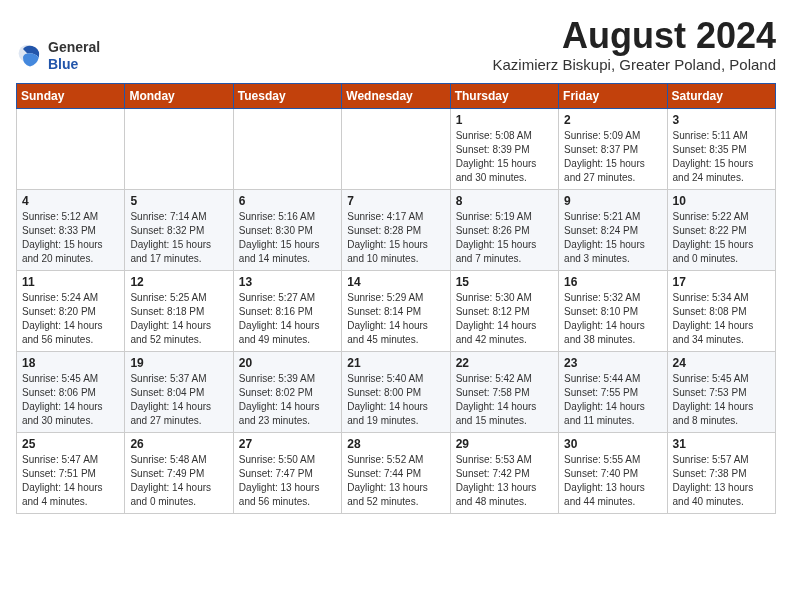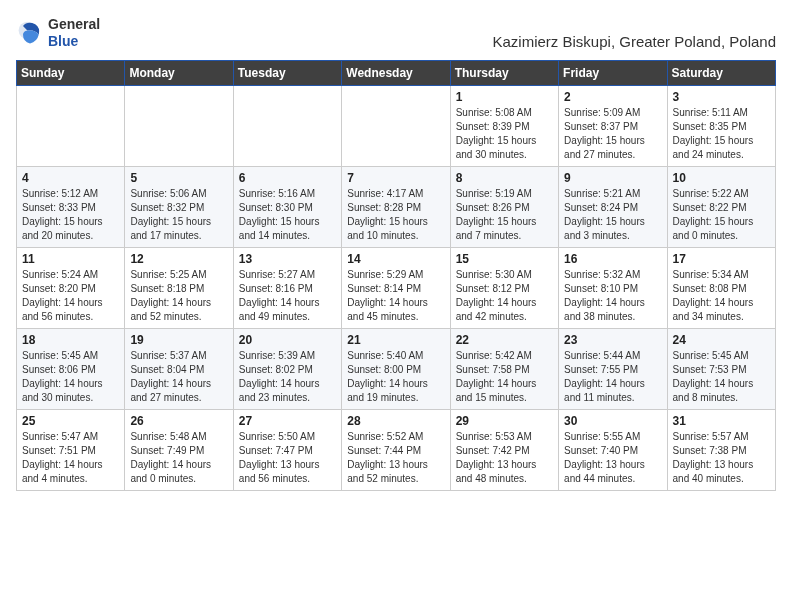"August 2024" div.month-year { html: none -> <div>August 2024</div> }
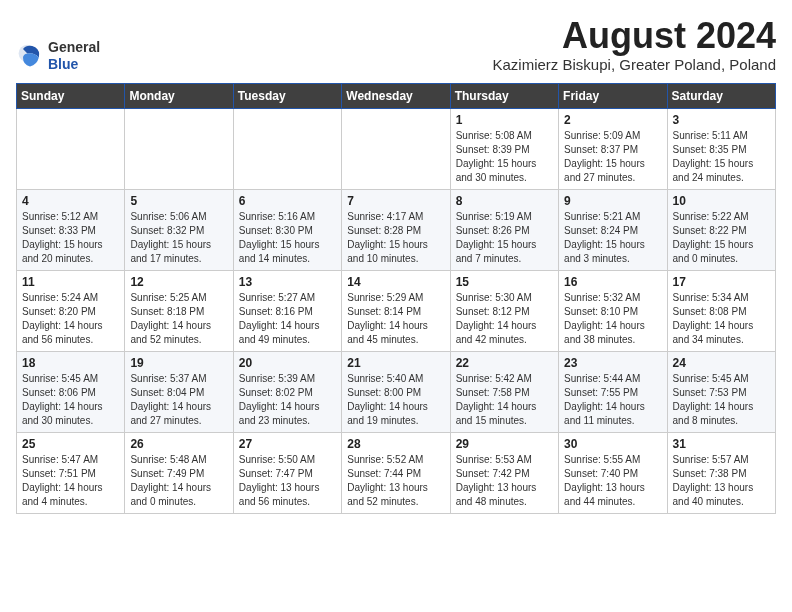"Sunday" .calendar th { background: #404040 -> #c2410c }
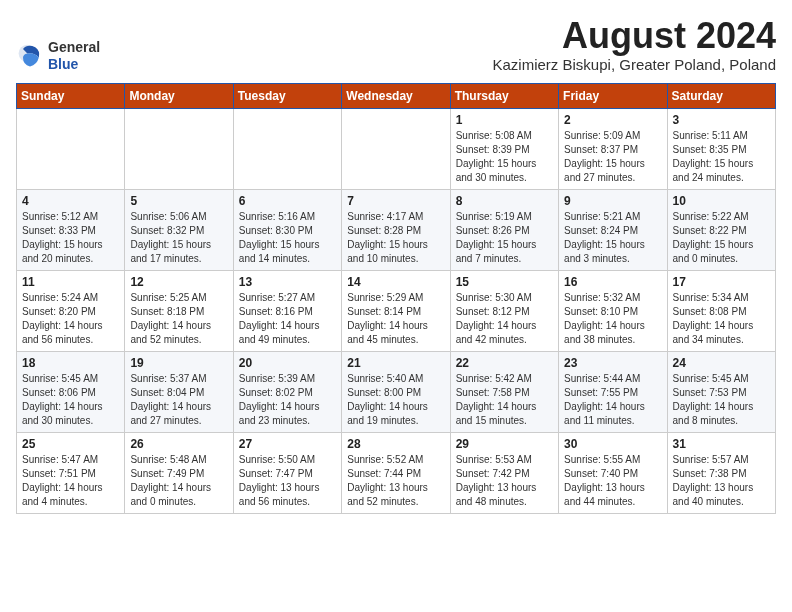"Sunrise: 5:06 AM" div.day-info { text: 5:06 -> 7:14 }
